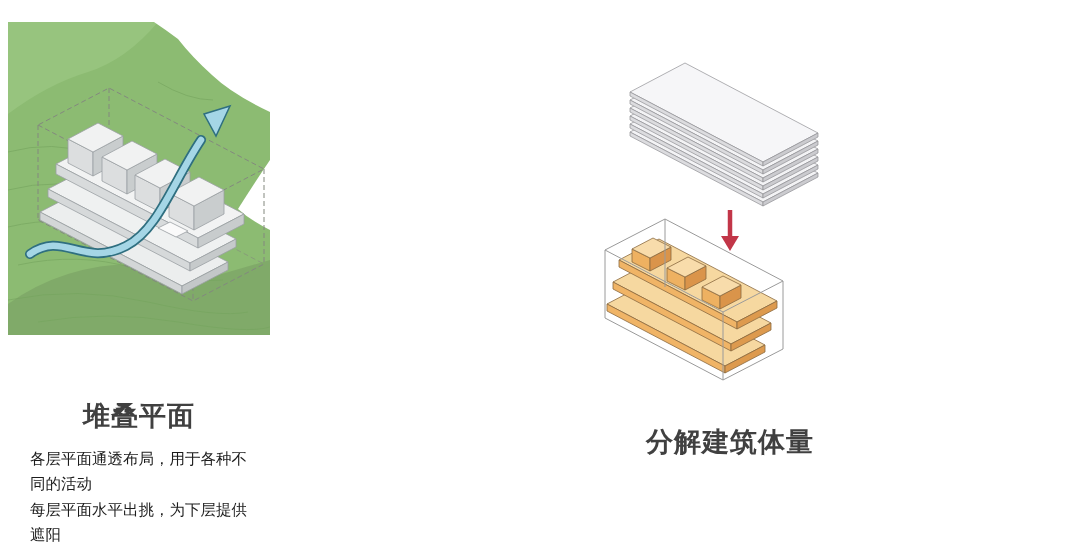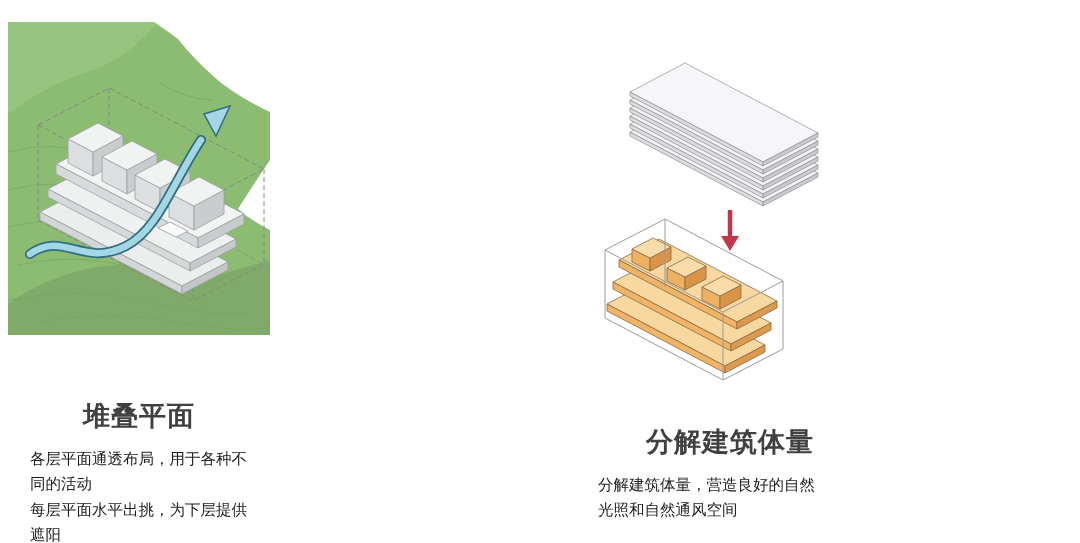"分解建筑体量，营造良好的自然光照和自然通风空间" p.desc { html: <p>分解建筑体量，营造良好的自然光照和自然通风空间</p> -> none }
